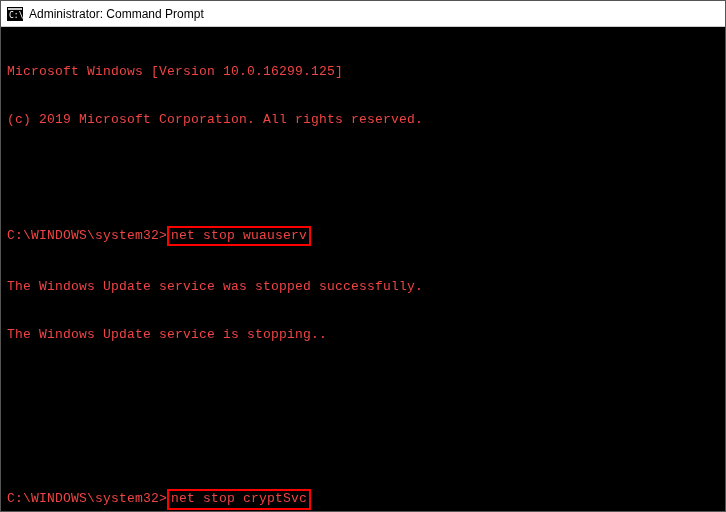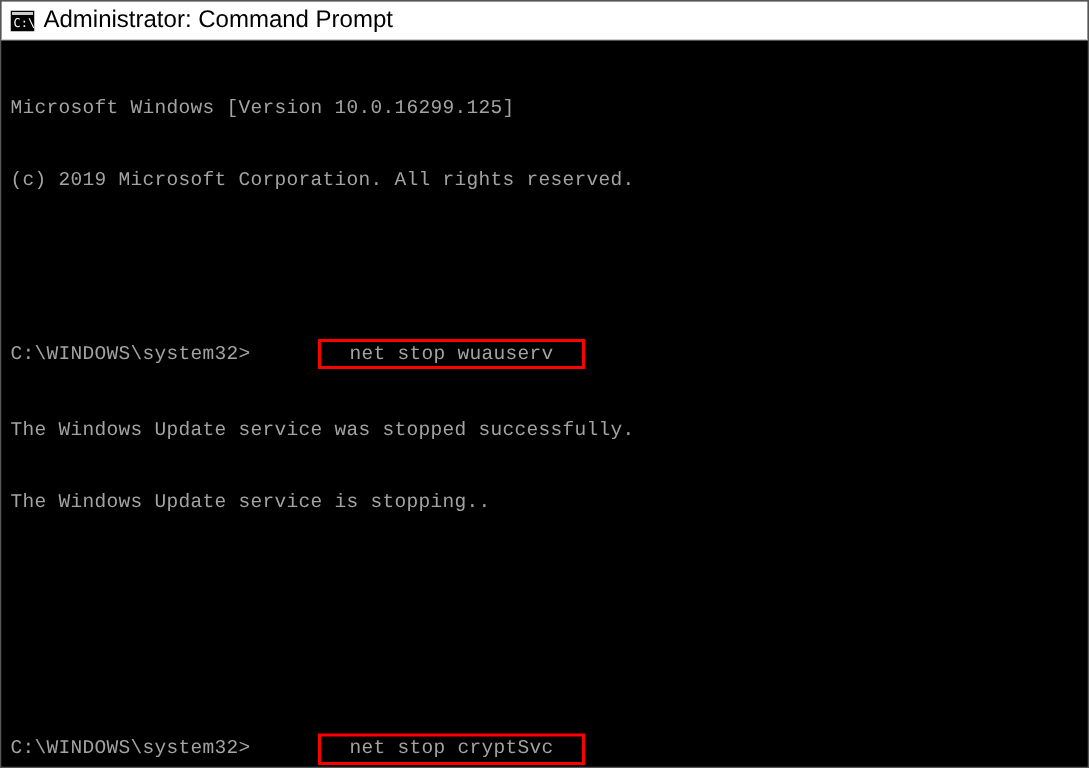"Administrator: Command Prompt" .titlebar-title { font-size: 16px -> 12px }
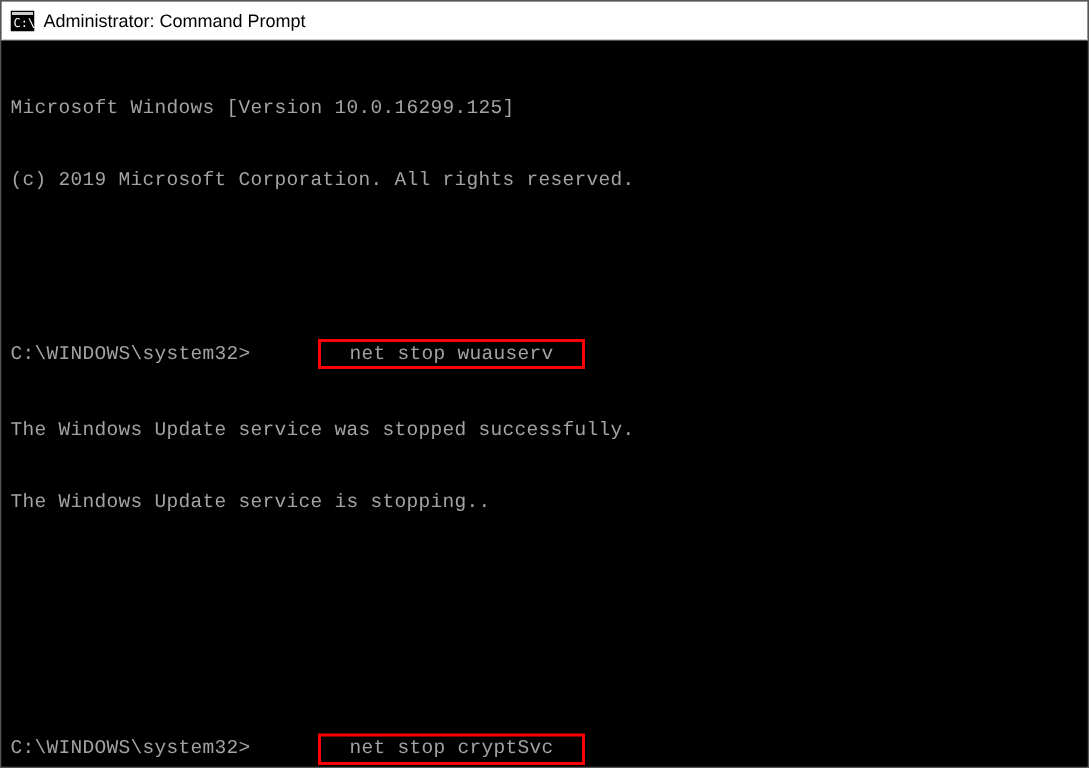"Microsoft Windows [Version" .terminal { color: #a3a3a3 -> #ef4444 }
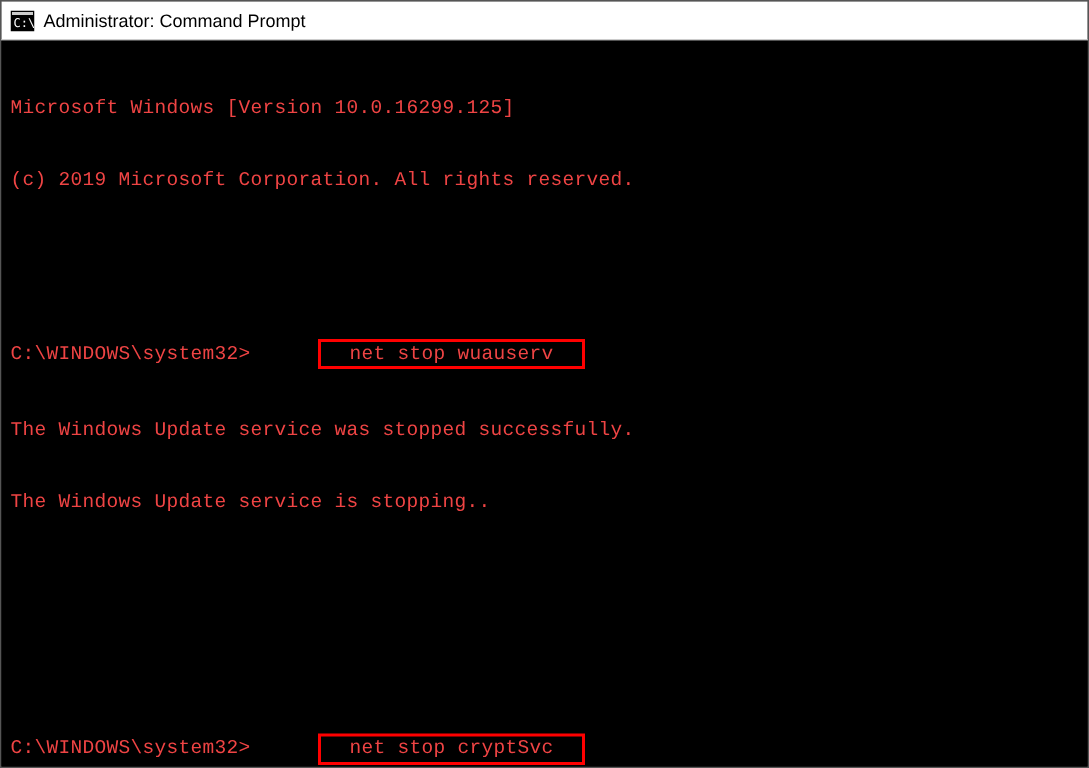"net stop wuauserv" .hl { margin-left: 45px -> none; padding: 0 19px -> 0 2px }
